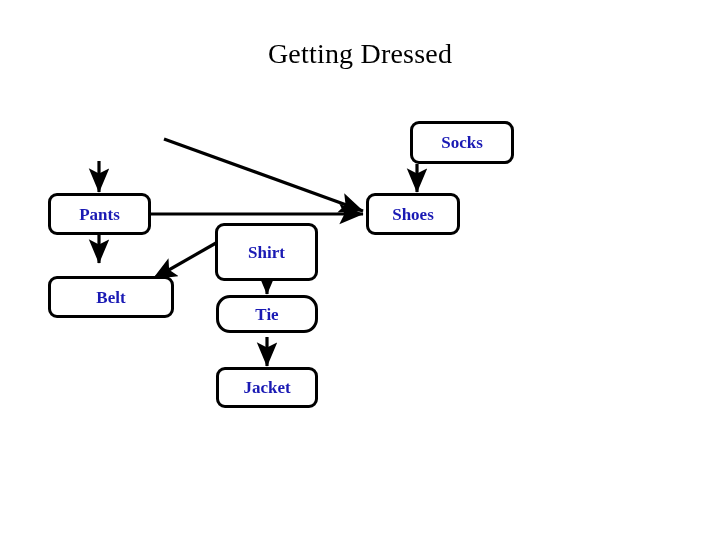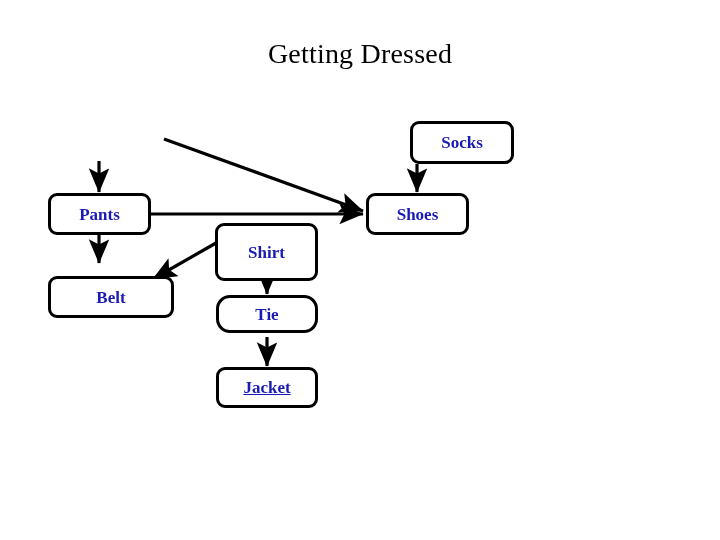"Shoes" div.node { width: 103px -> 94px }
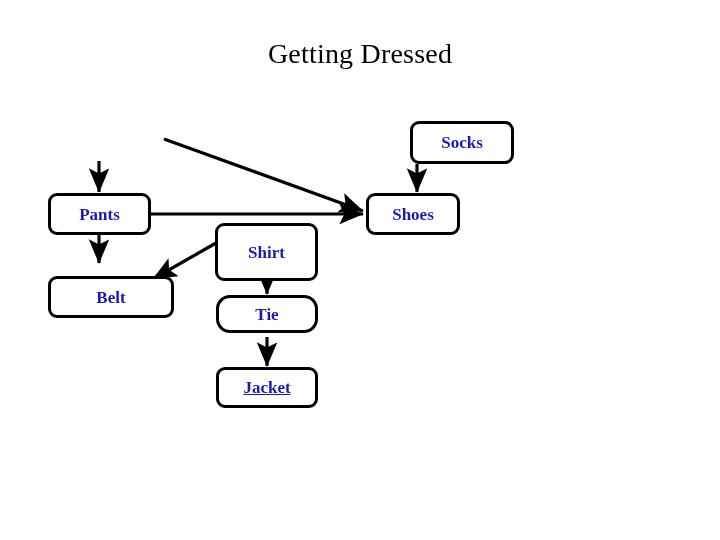"Jacket" div.node { text-decoration: underline -> none }
